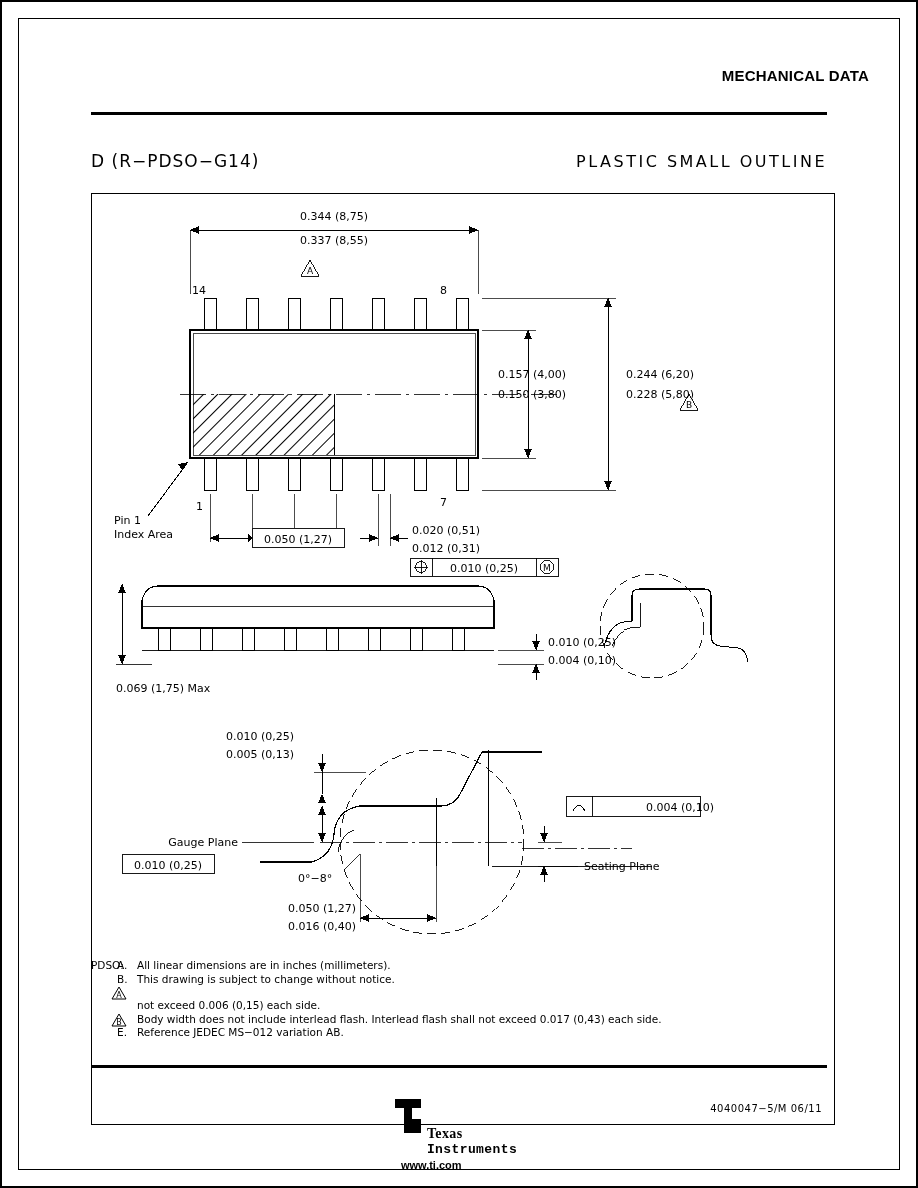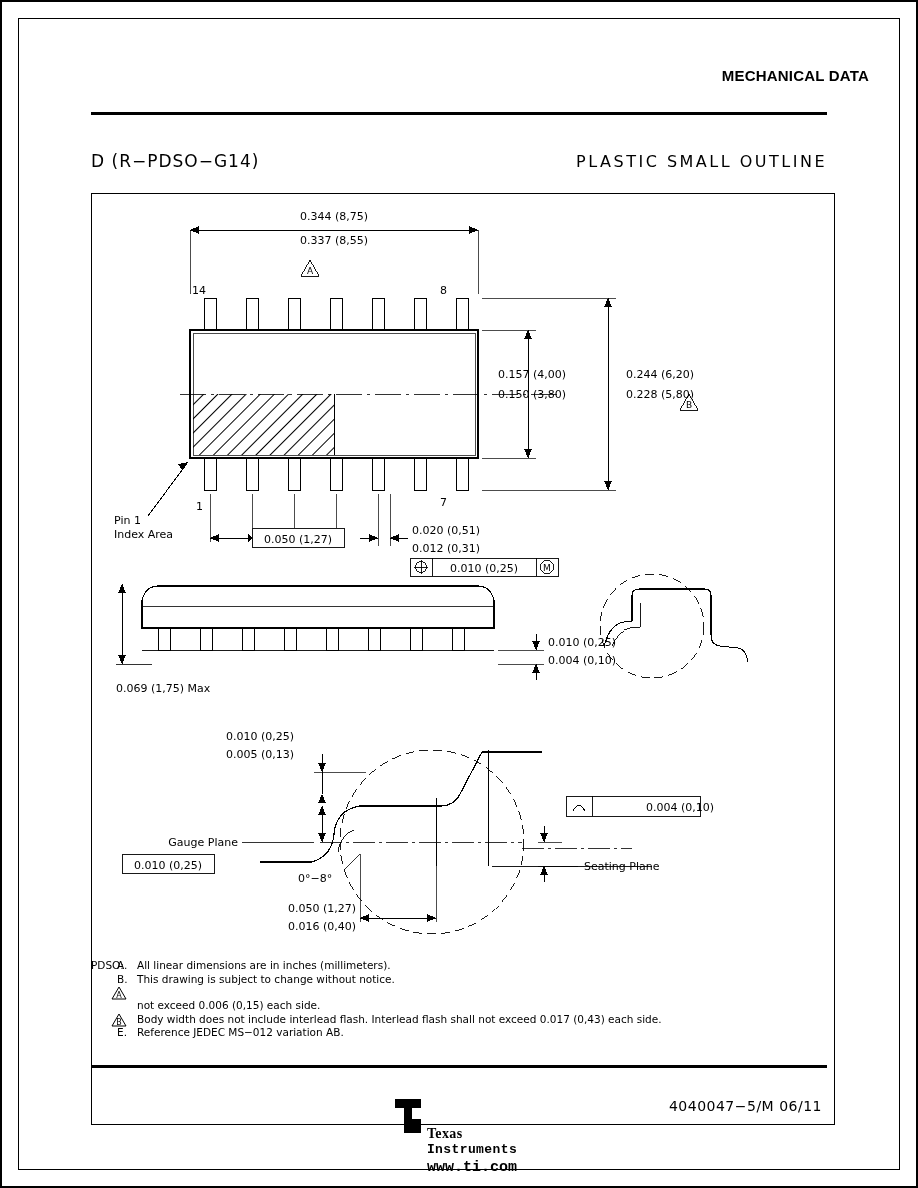"4040047−5/M 06/11" .dwgnum { font-size: 14px -> 10px }
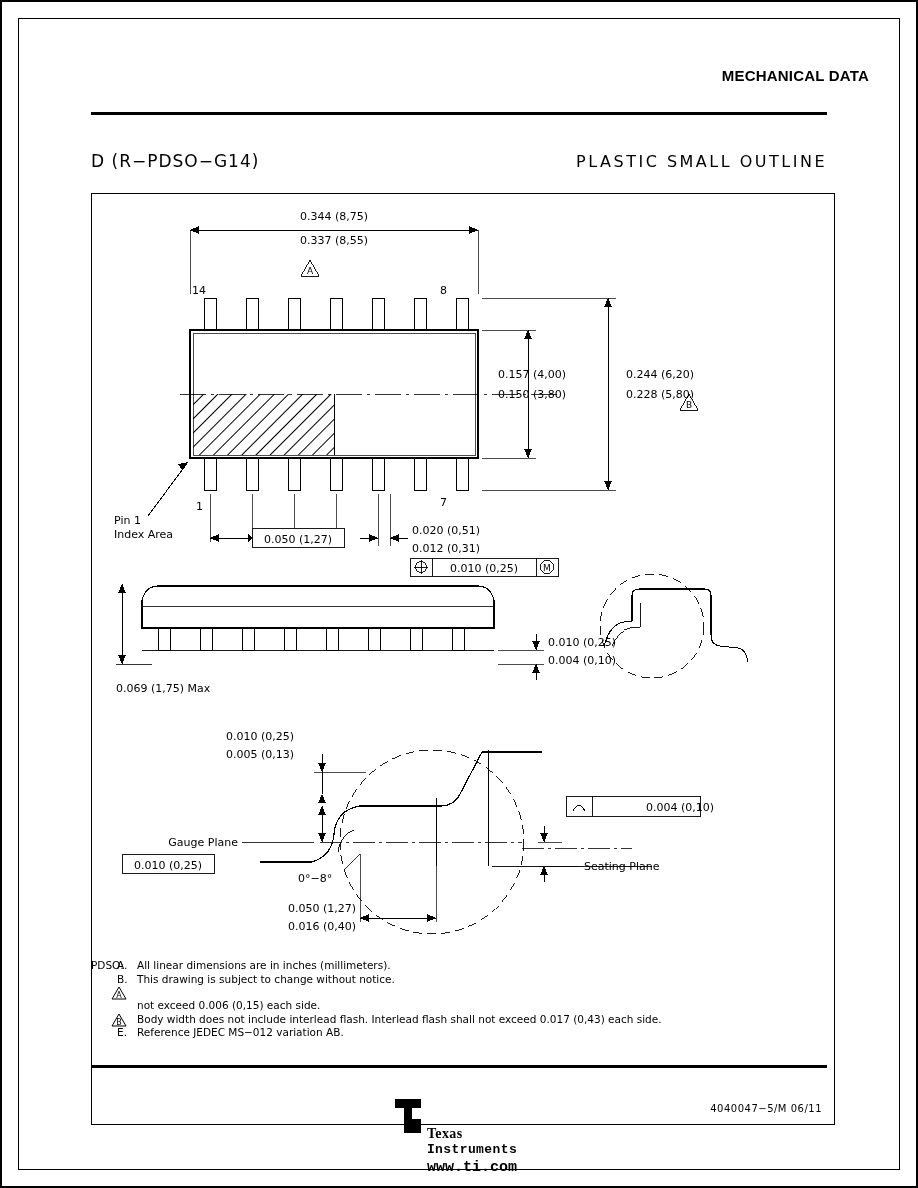"www.ti.com" .ti-url { font-family: Liberation Mono, monospace -> Liberation Sans, sans-serif; font-size: 15px -> 11px; text-align: right -> left }
